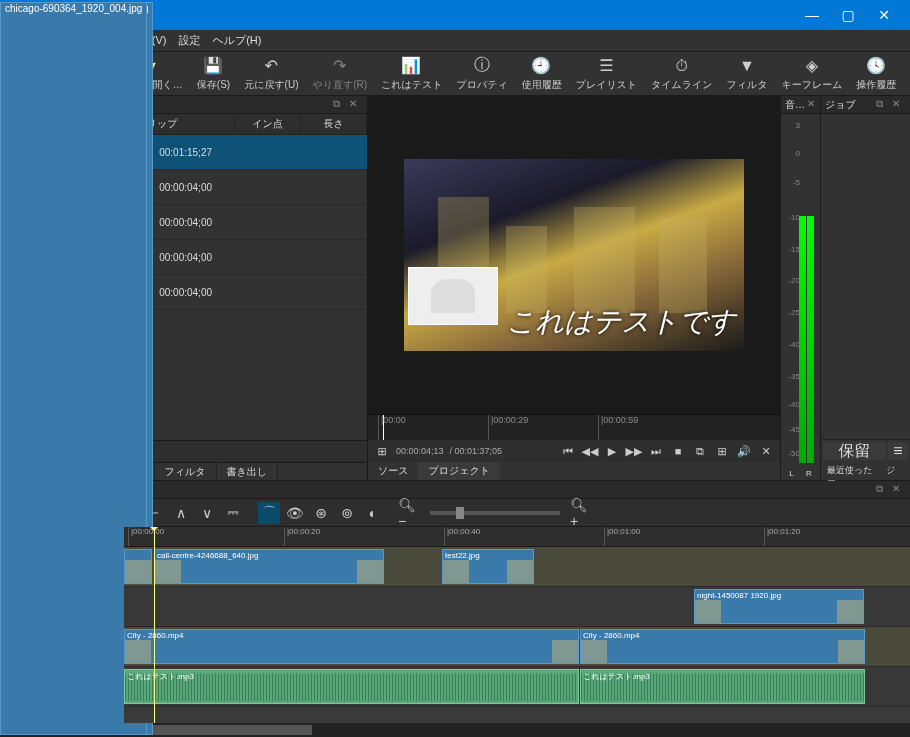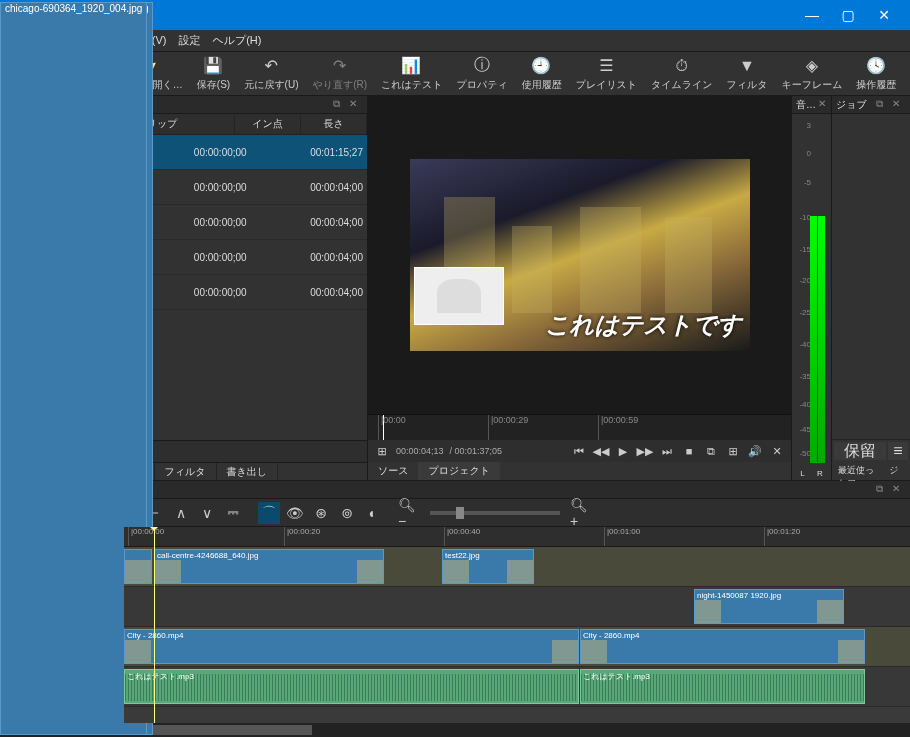"chicago-690364_1920_004.jpg" .pl-row { justify-content: space-between -> none }
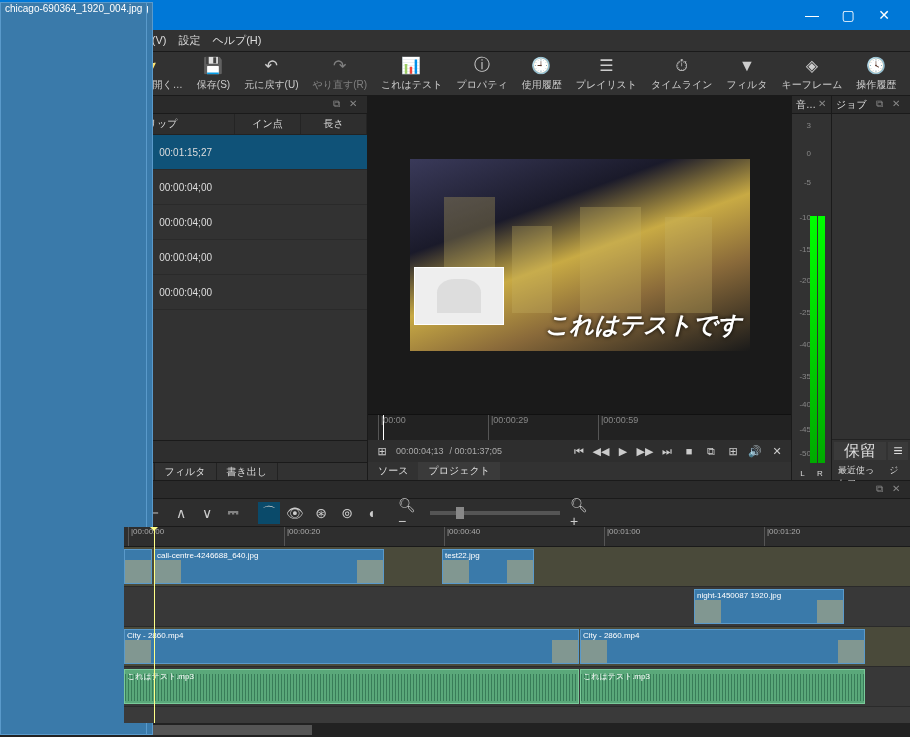"ジョブ" .jobs-panel { width: 79px -> 90px }
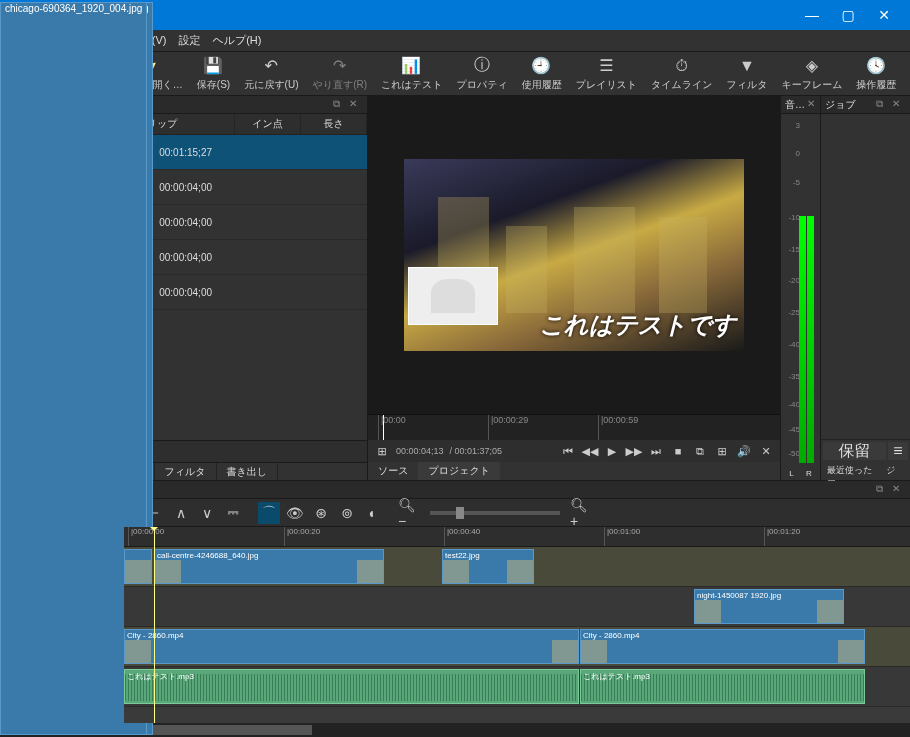"これはテストです" .overlay-text { font-size: 24px -> 28px; font-weight: bold -> normal }
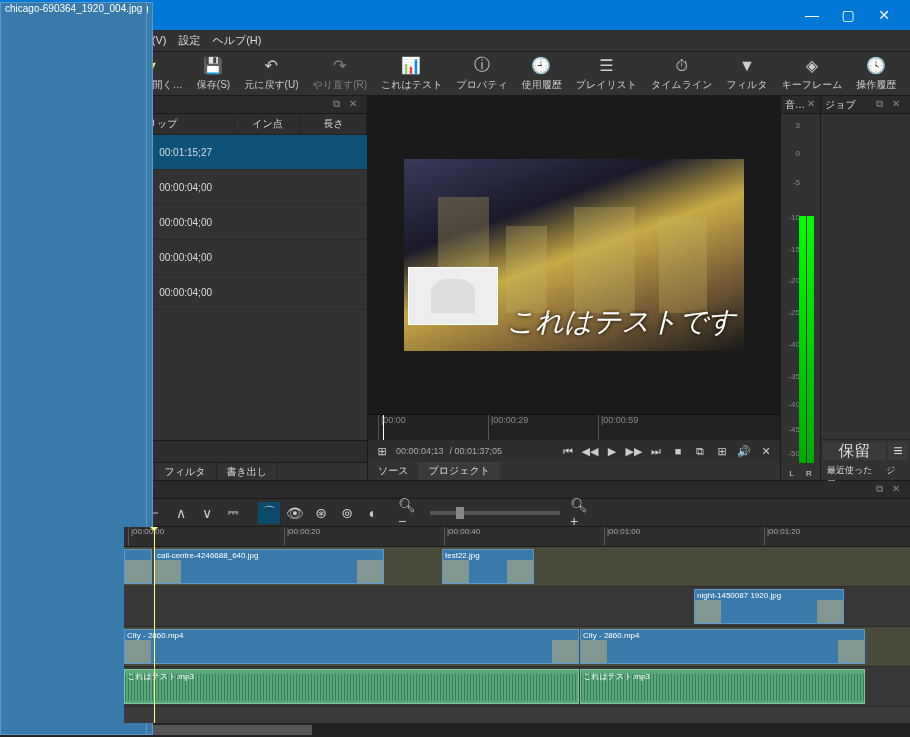"night-1450087 1920.jpg" div.clip { width: 150px -> 170px }
